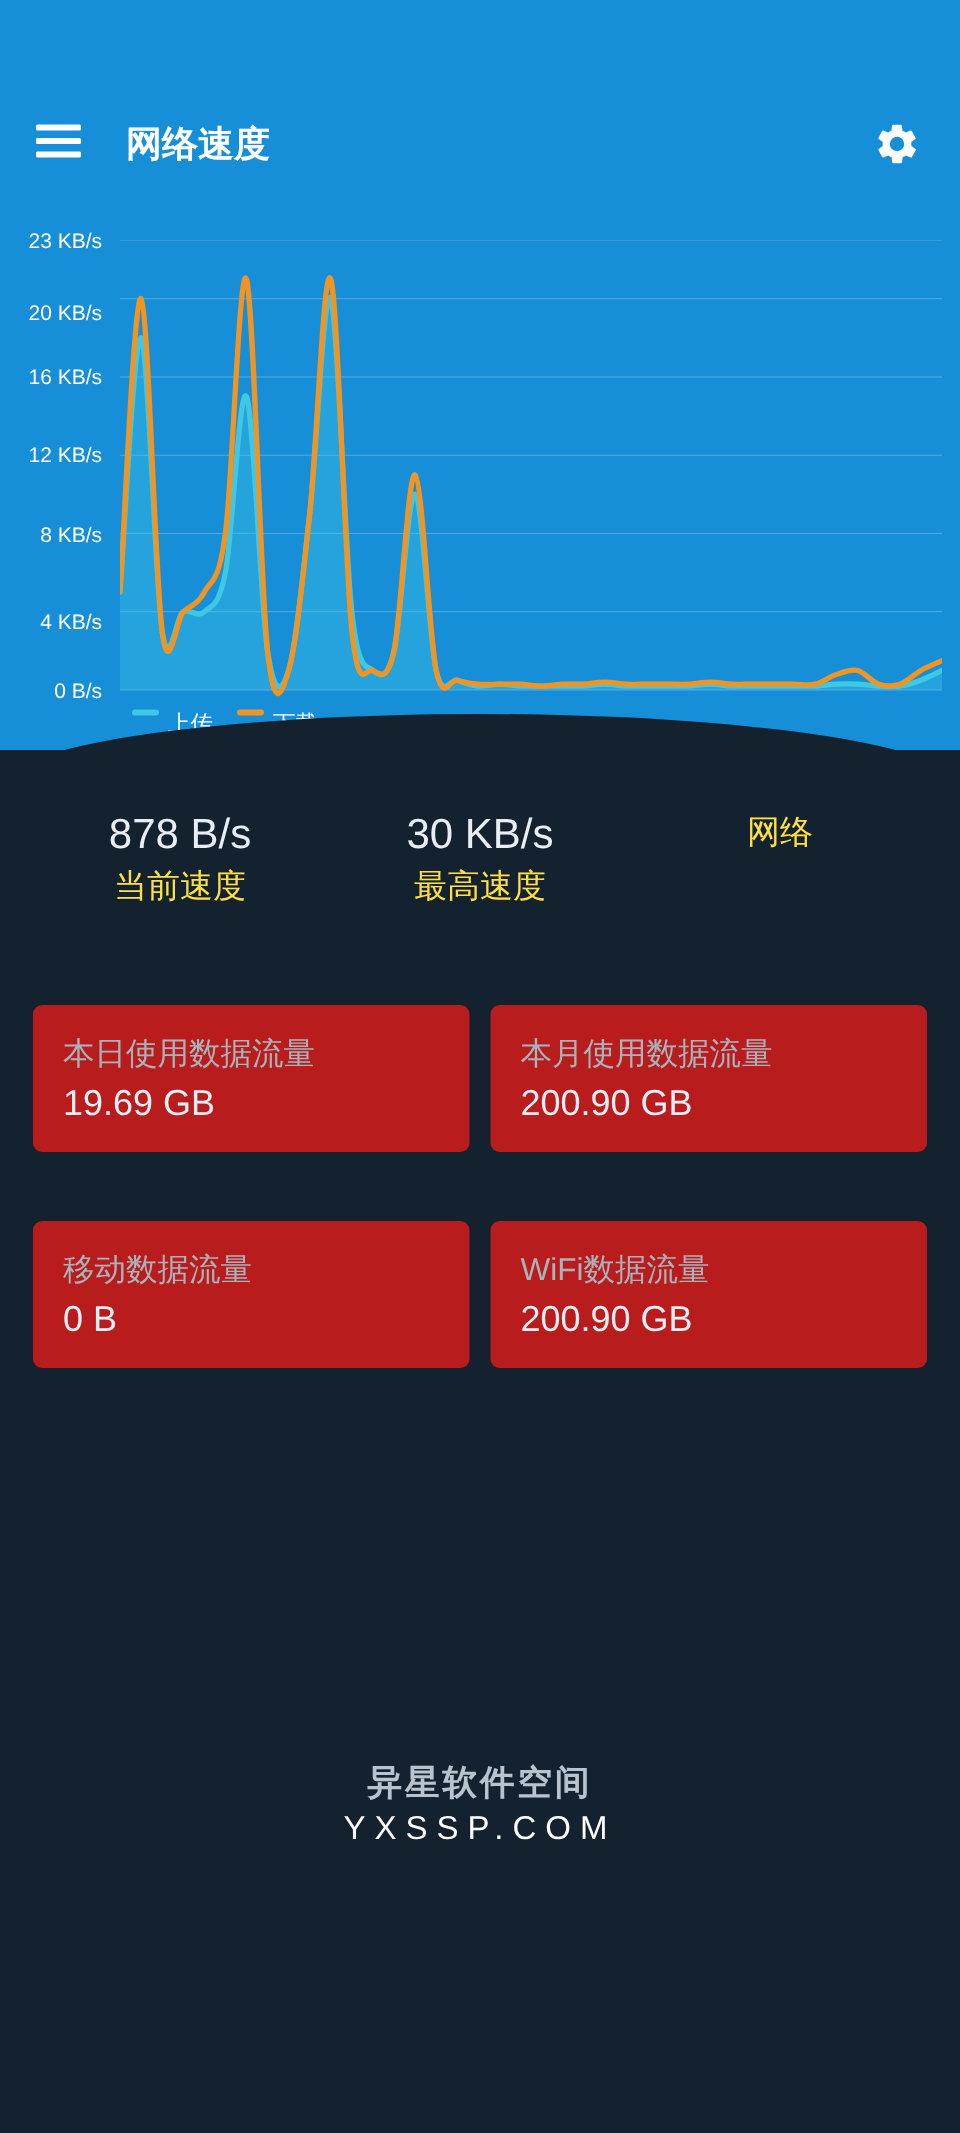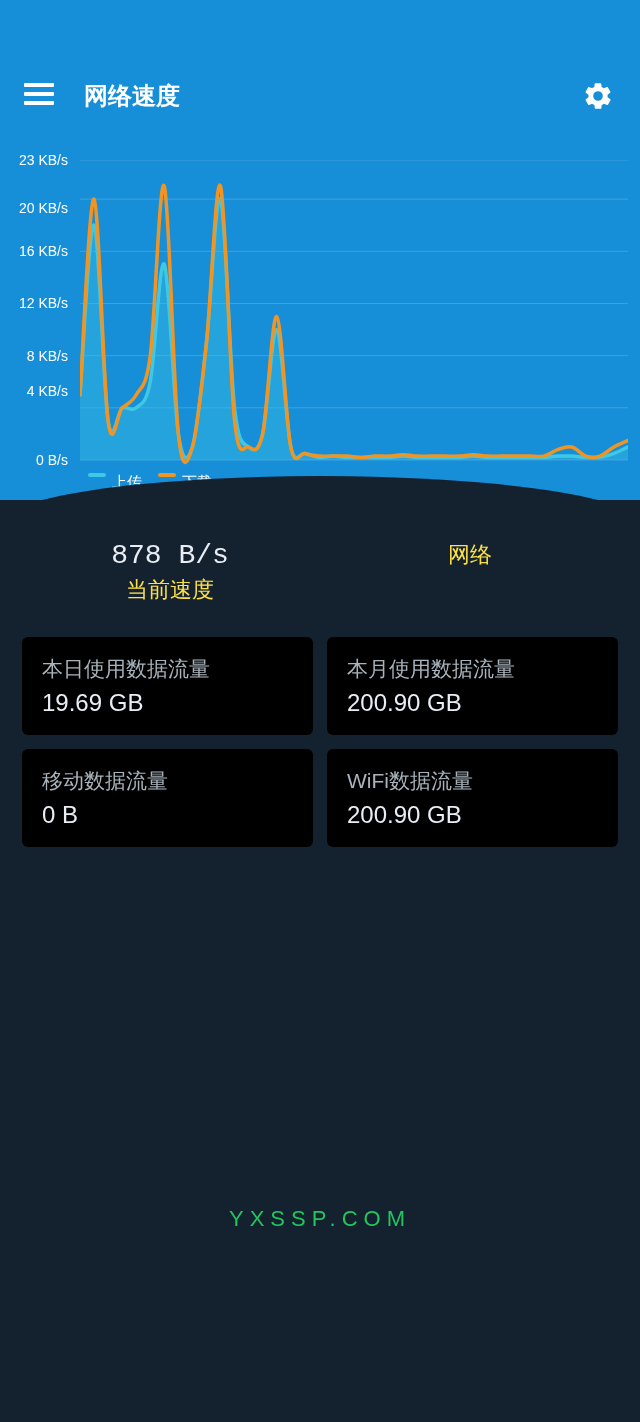"4 KB/s" div.y-tick { top: 231px -> 254px }
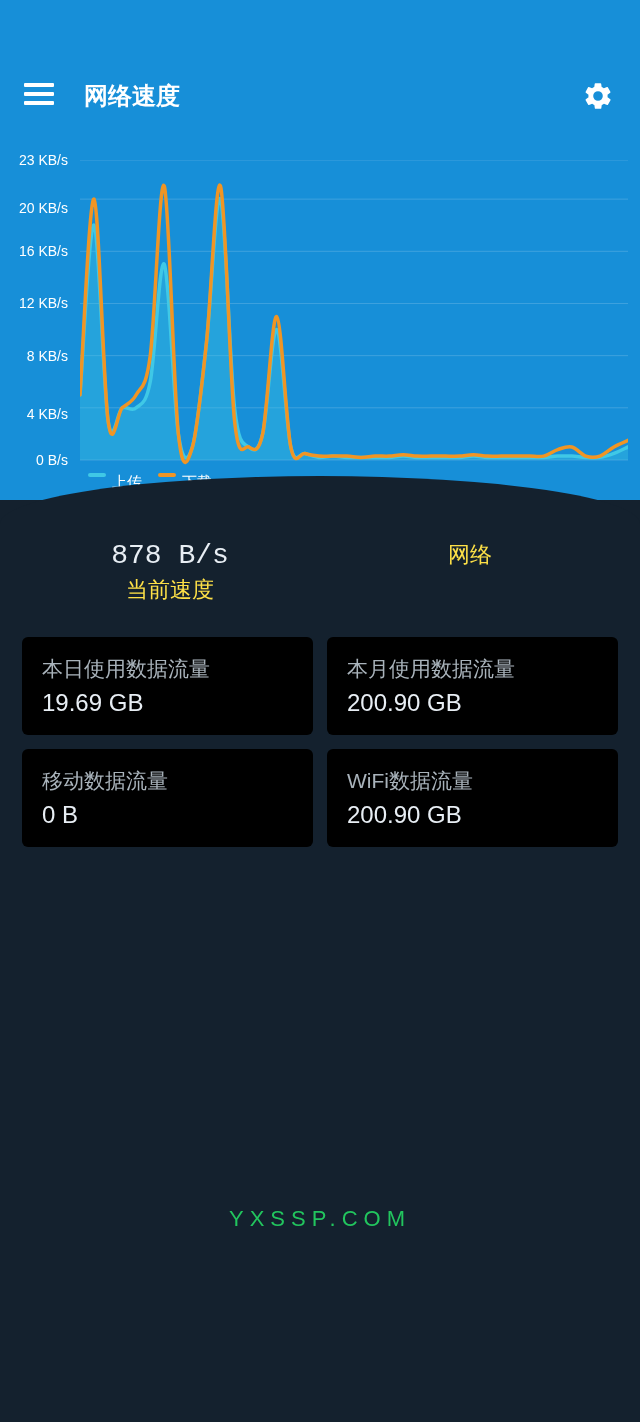"878 B/s" .stat { font-family: Liberation Mono, monospace -> none }
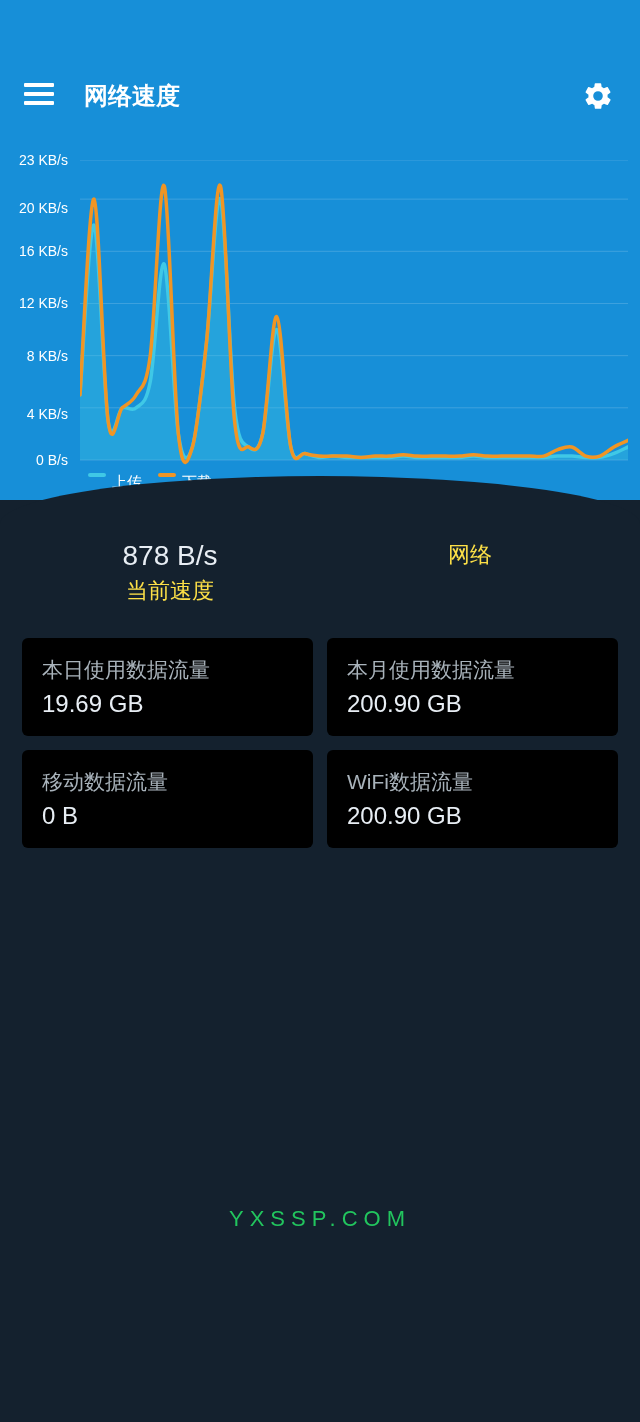"30 KB/s" div.stat { html: none -> <div> <div>30 KB/s</div> <div>最高速度</div> </div> }
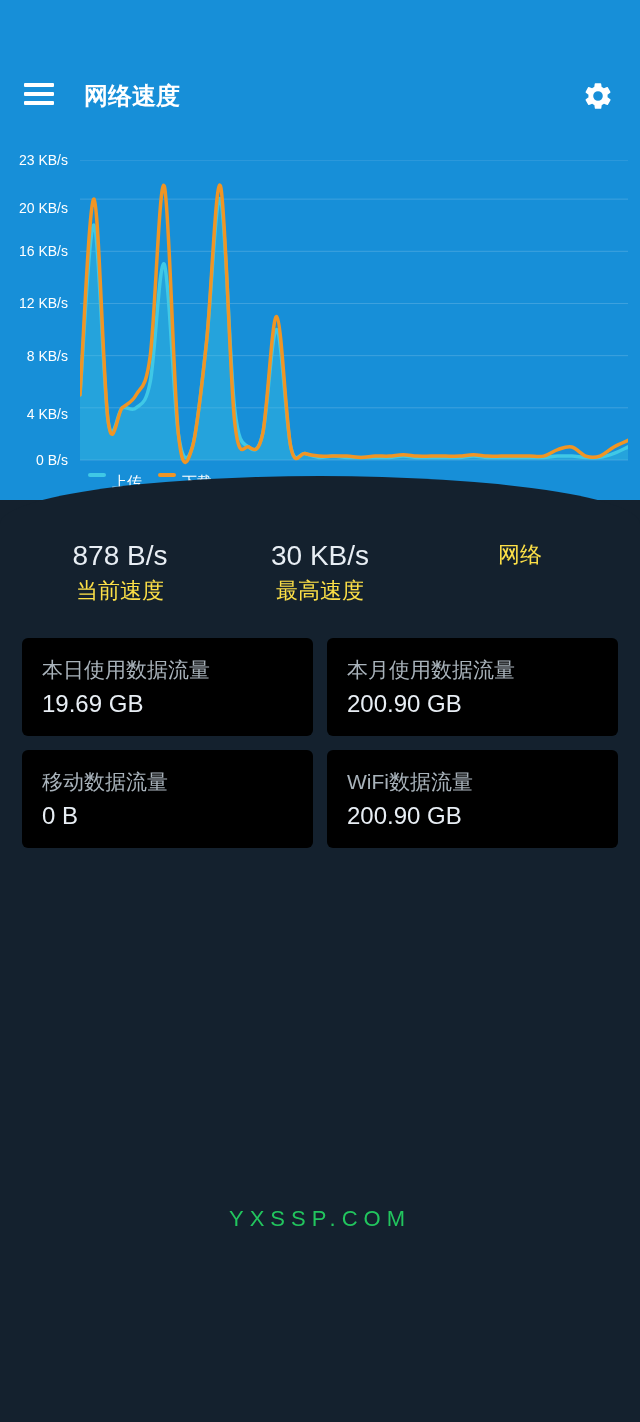"本日使用数据流量" .card { background: #000000 -> #b91c1c; margin-top: none -> 32px }
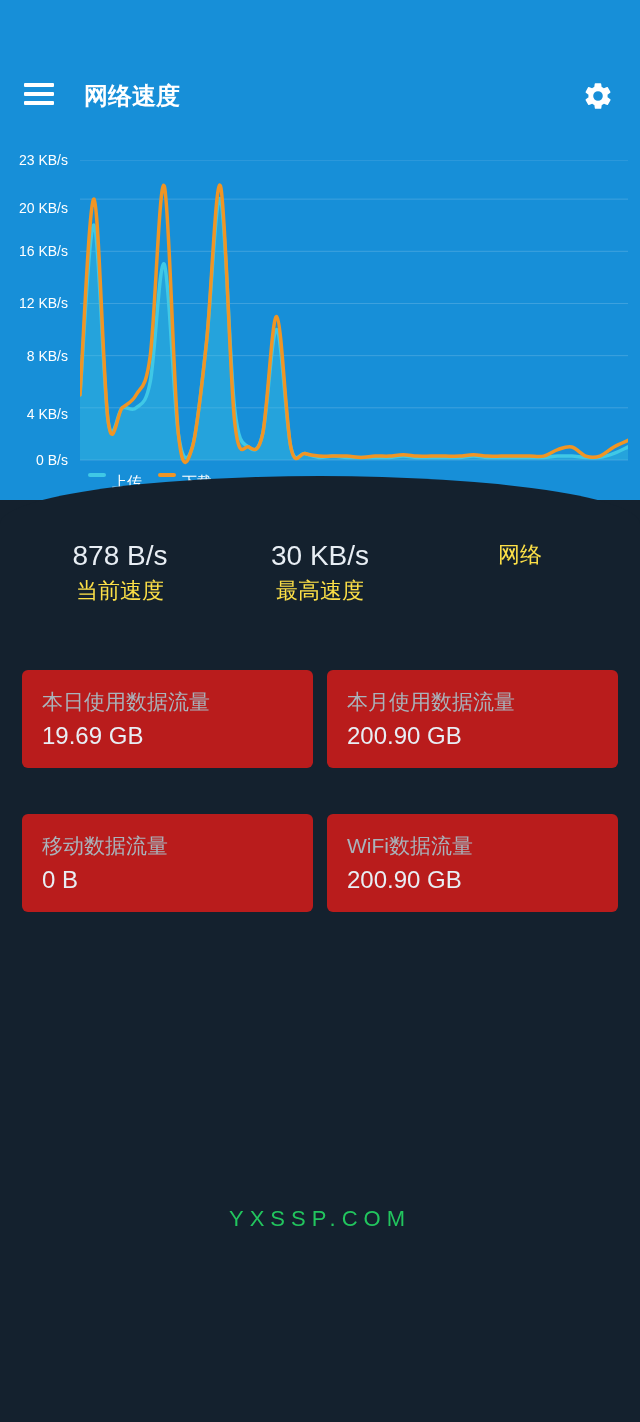"异星软件空间" div.wm-title { html: none -> <div>异星软件空间</div> }
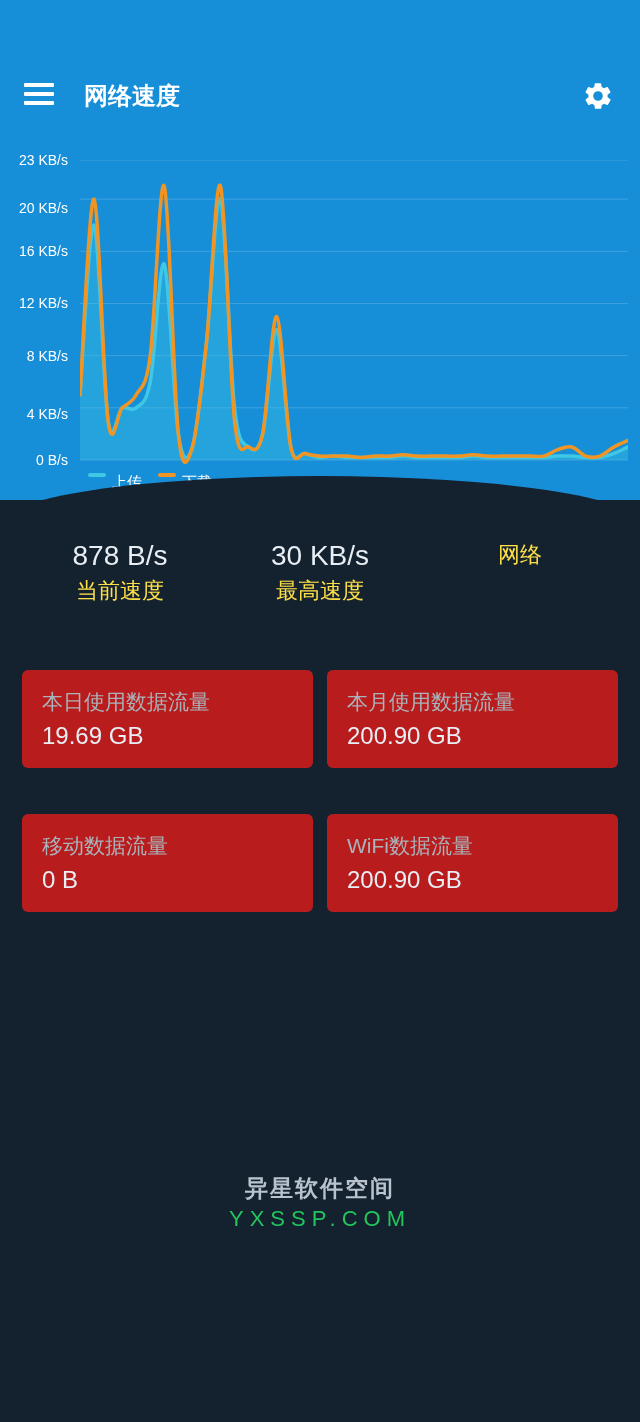"YXSSP.COM" .wm-url { color: #22c55e -> #ffffff }
